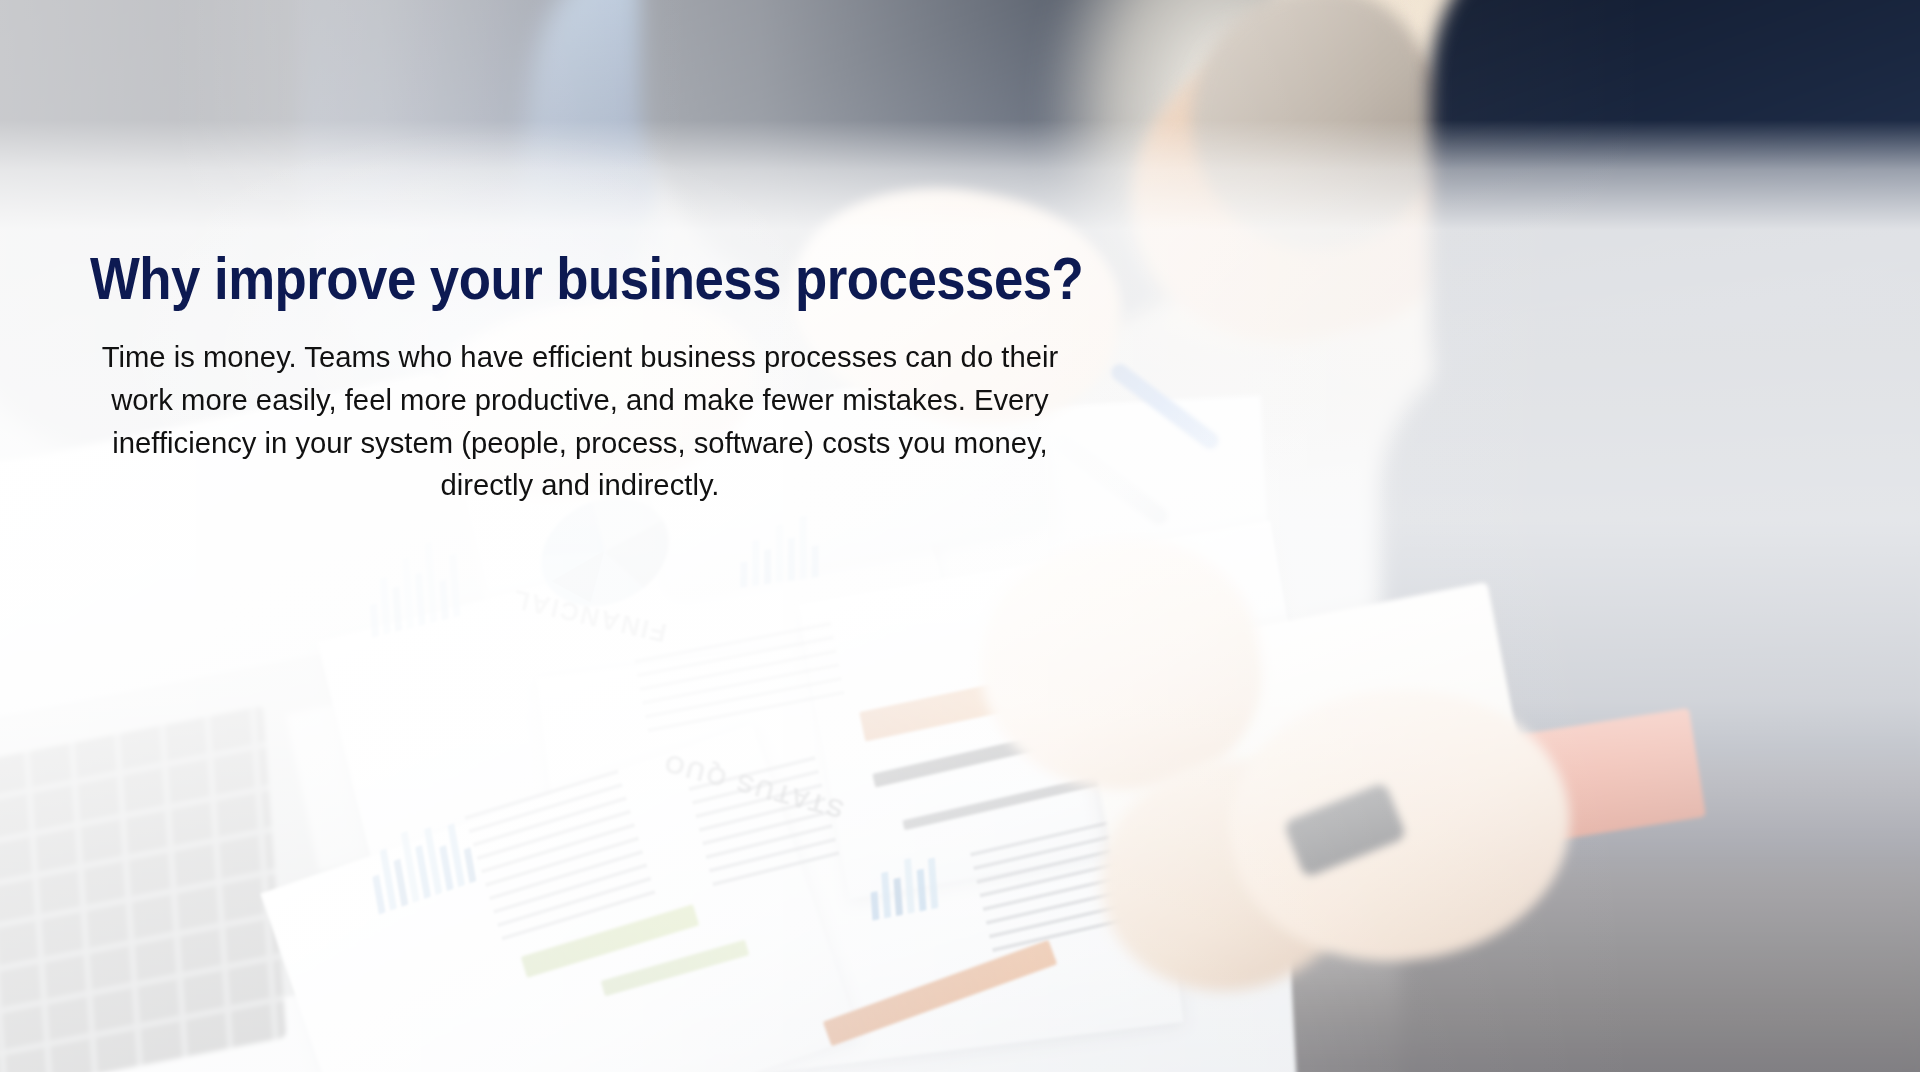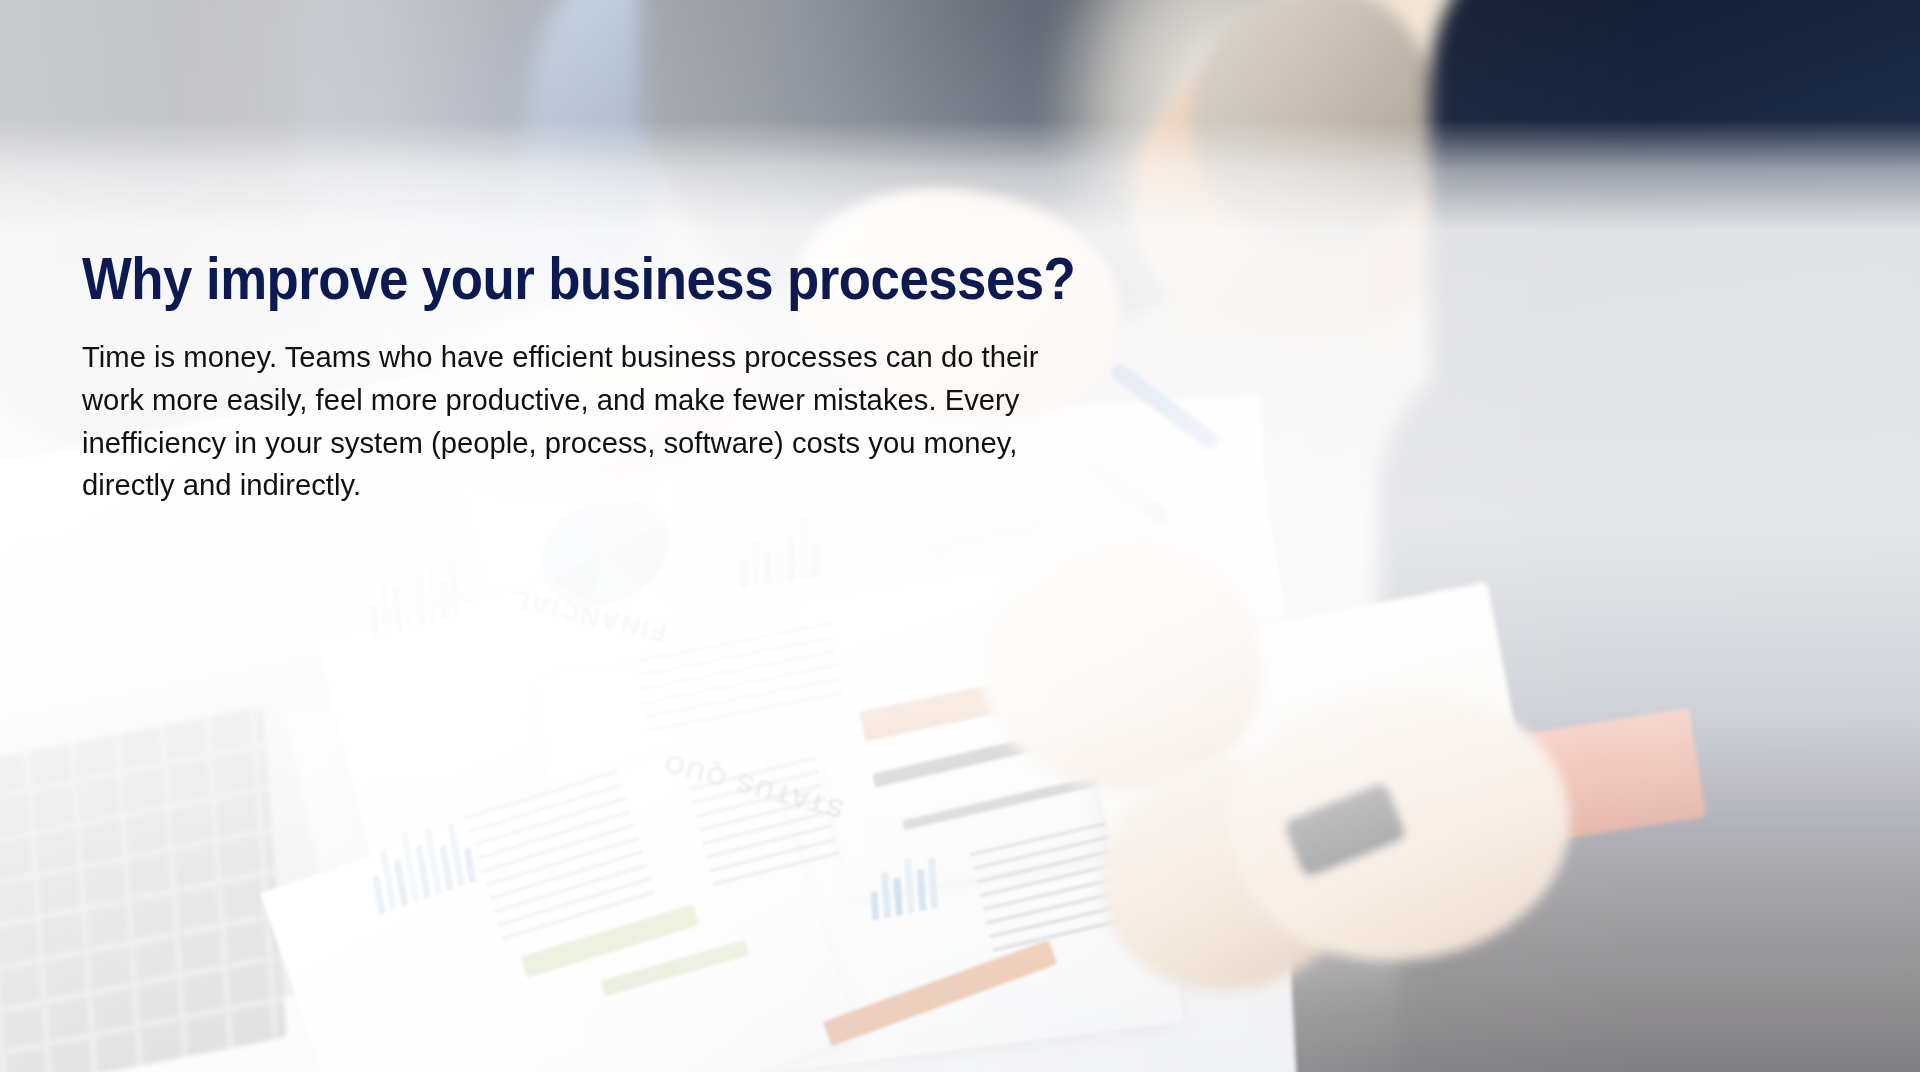"Why improve your business processes?" .content { left: 82px -> 90px; text-align: none -> center }
